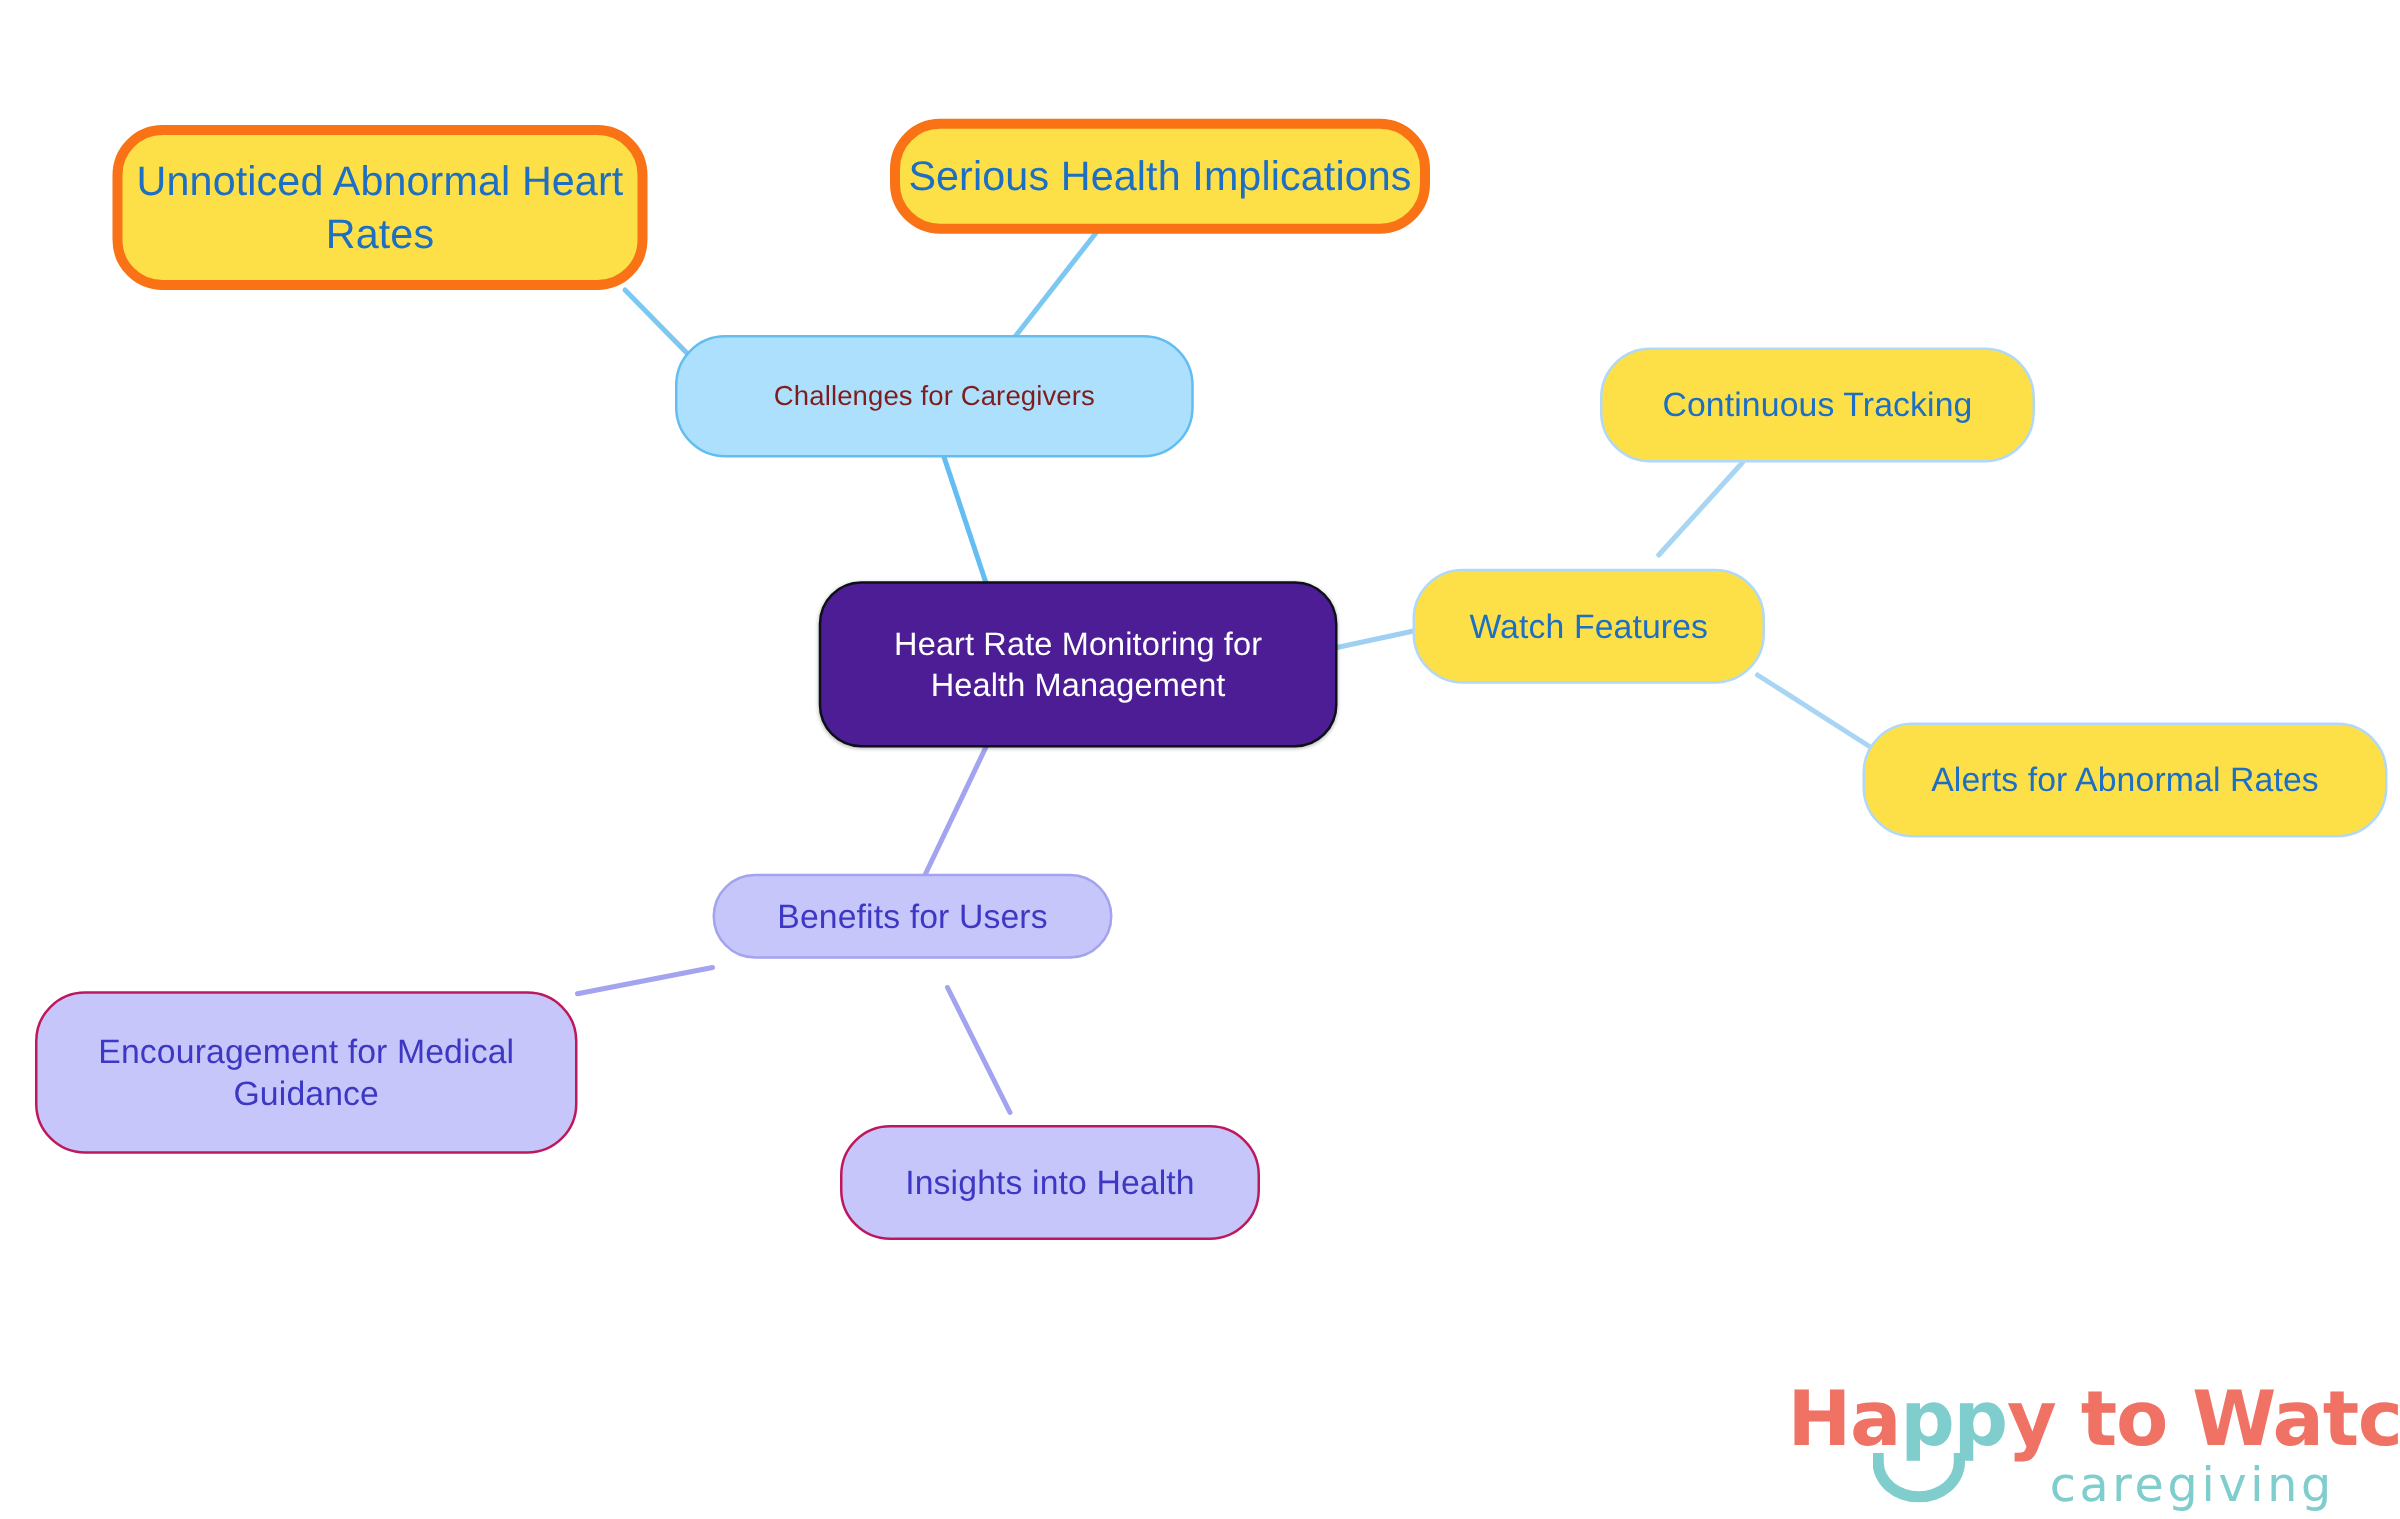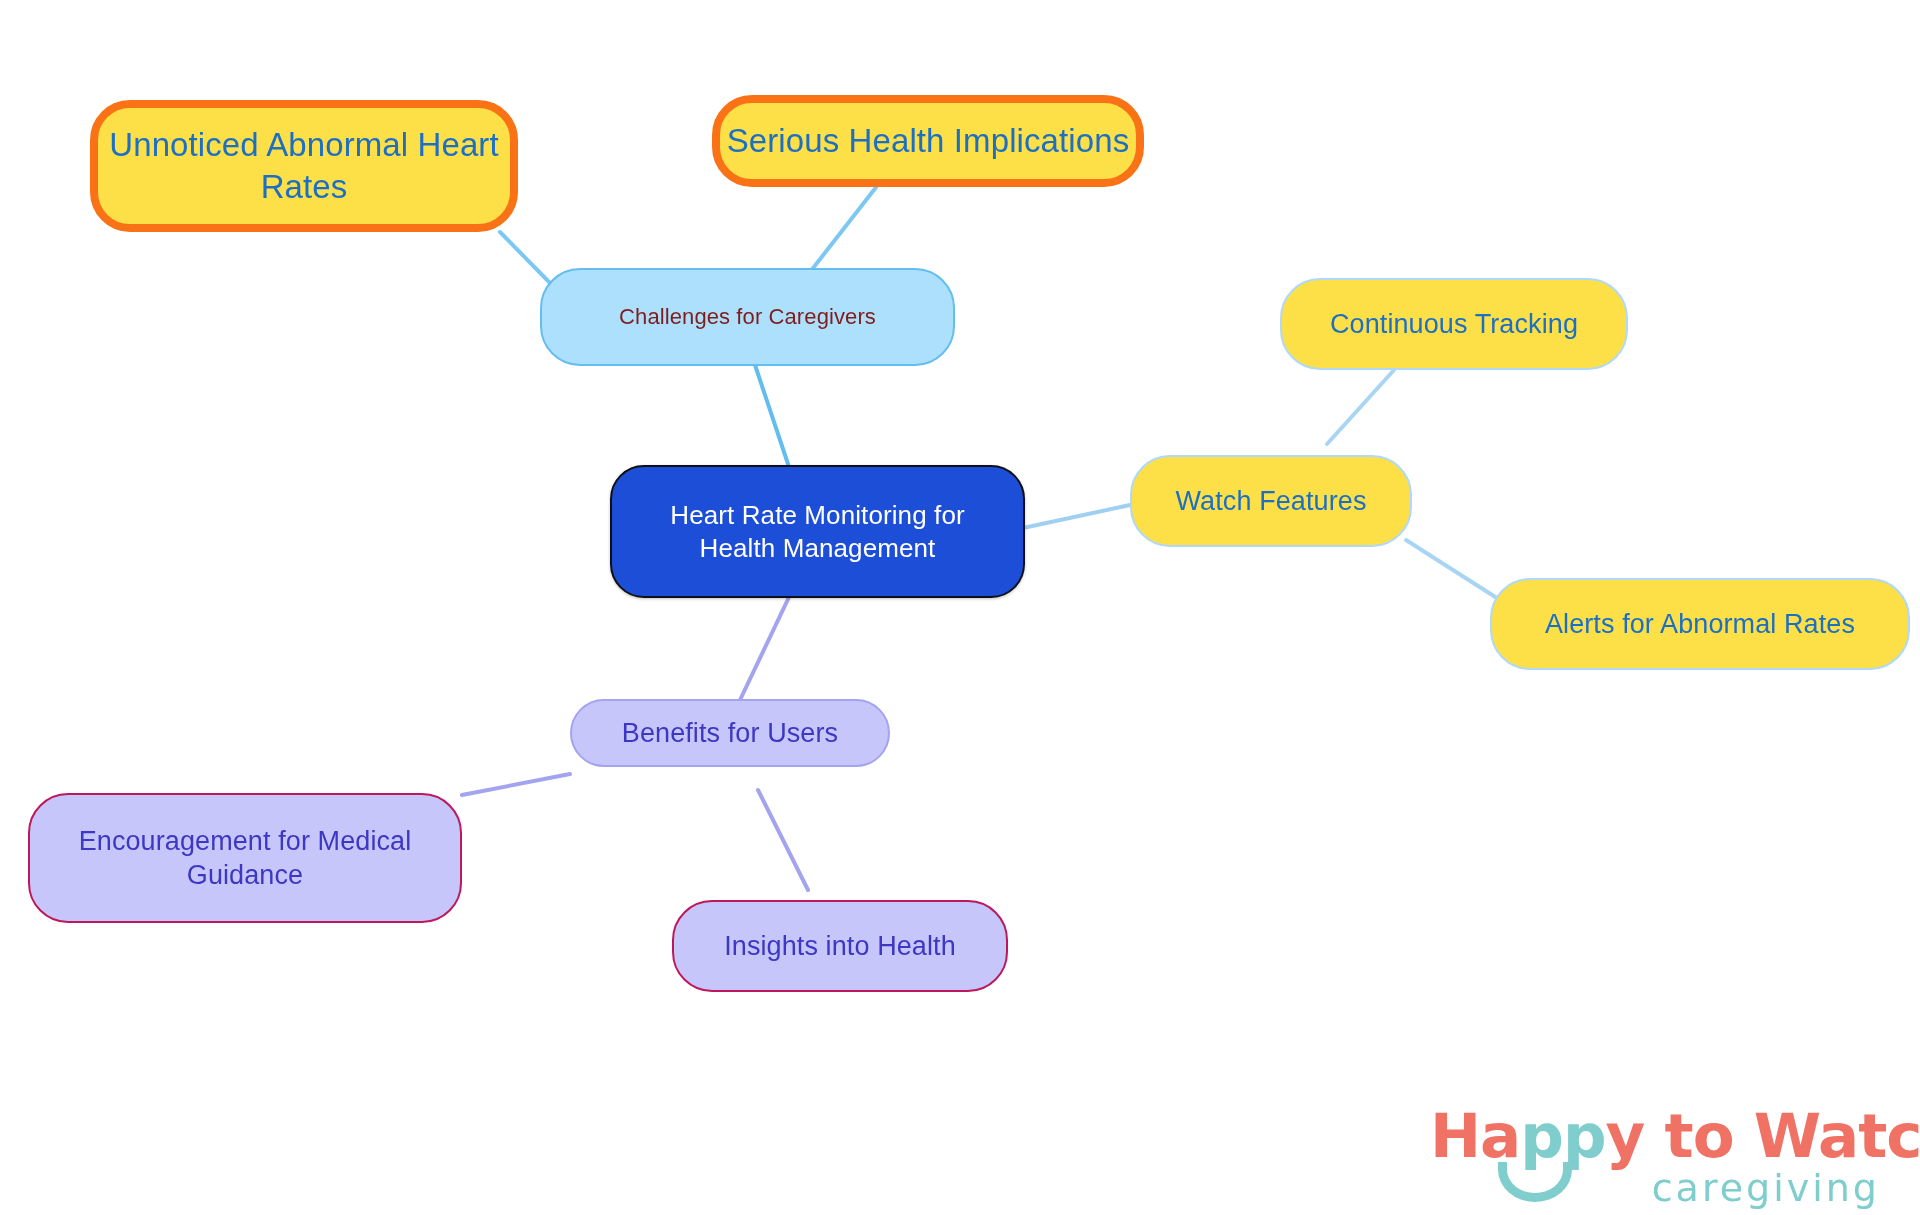"Heart Rate Monitoring for" .node-root { background: #1d4ed8 -> #4c1d95; margin-left: none -> 45px }
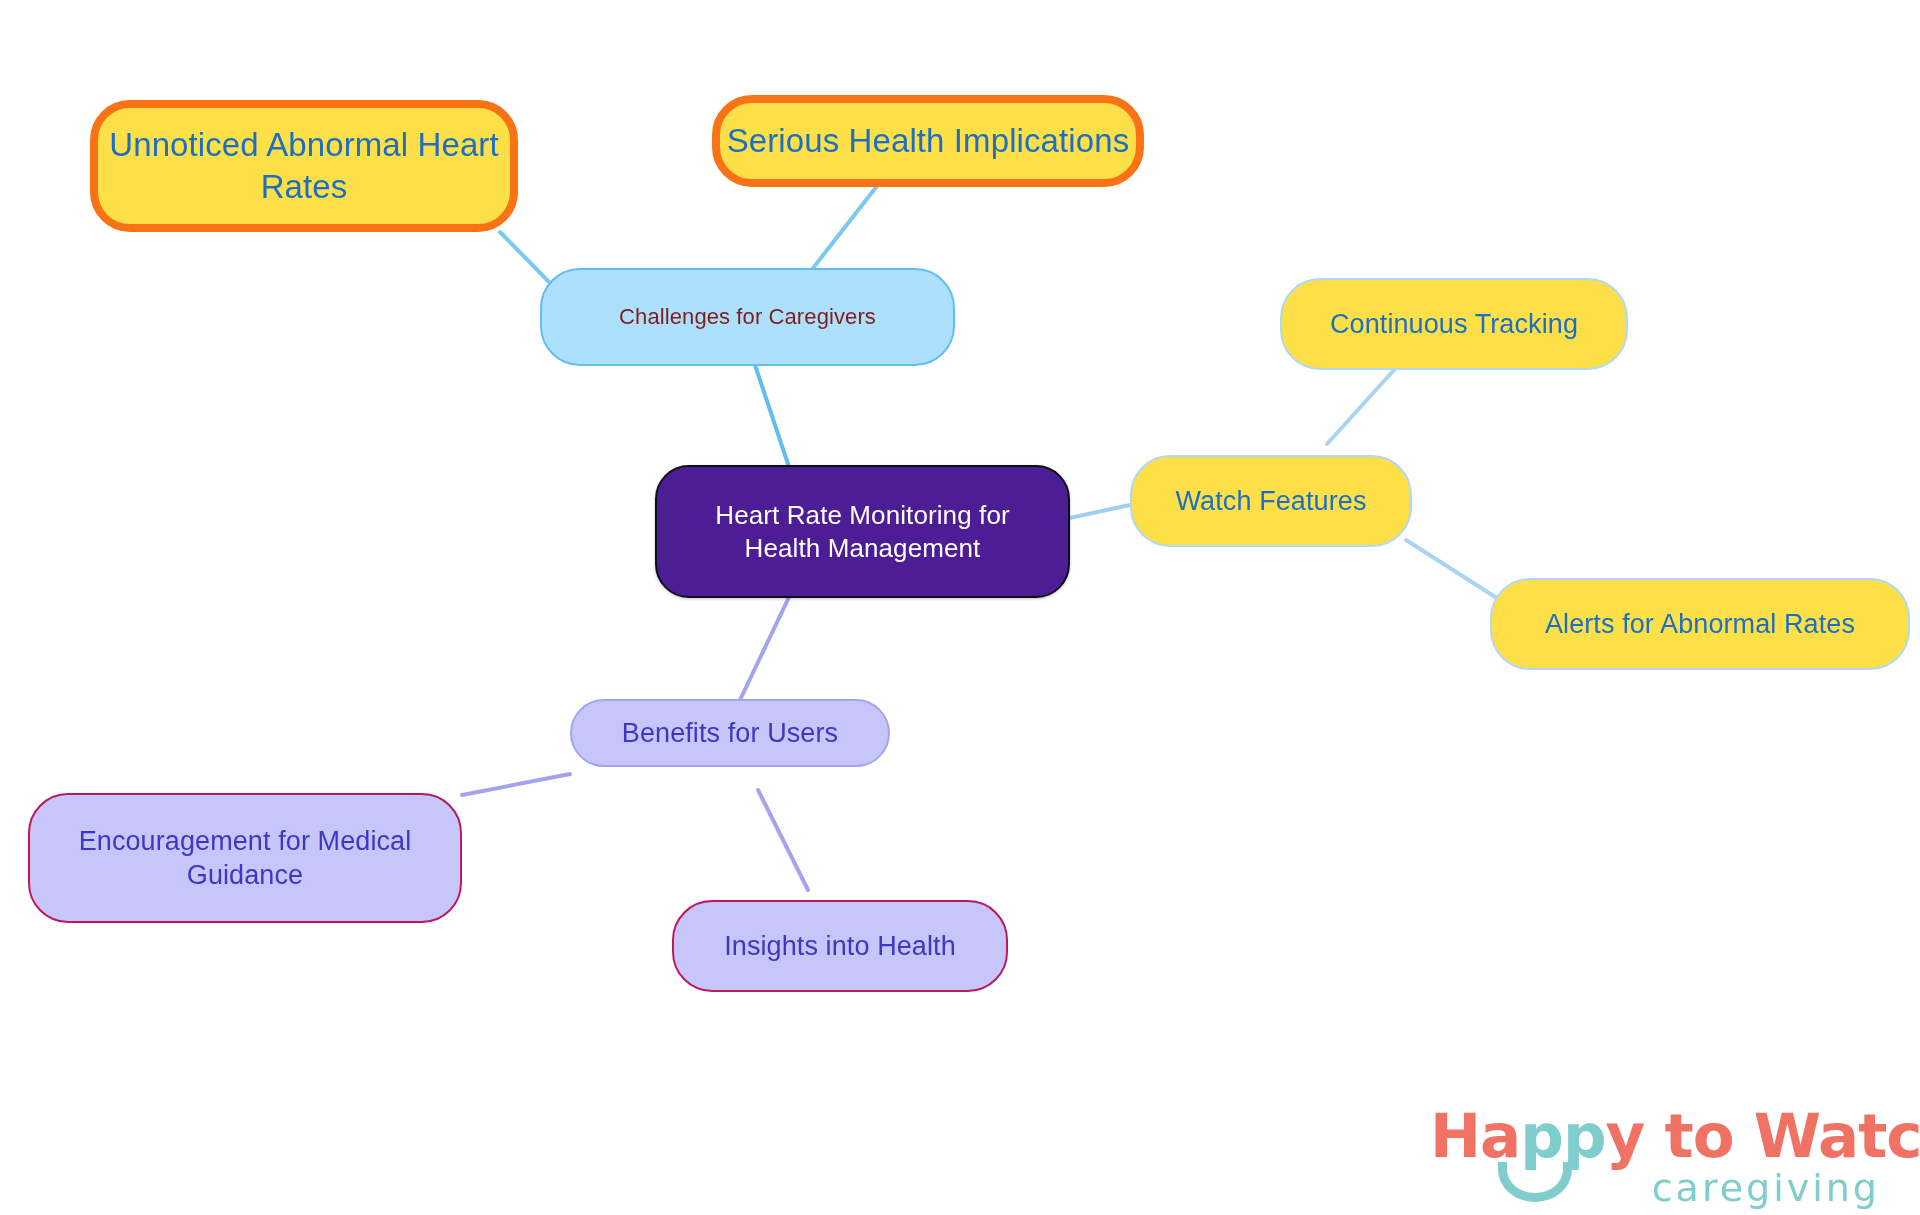"caregiving" .logo-sub { right: 0 -> 12px }
